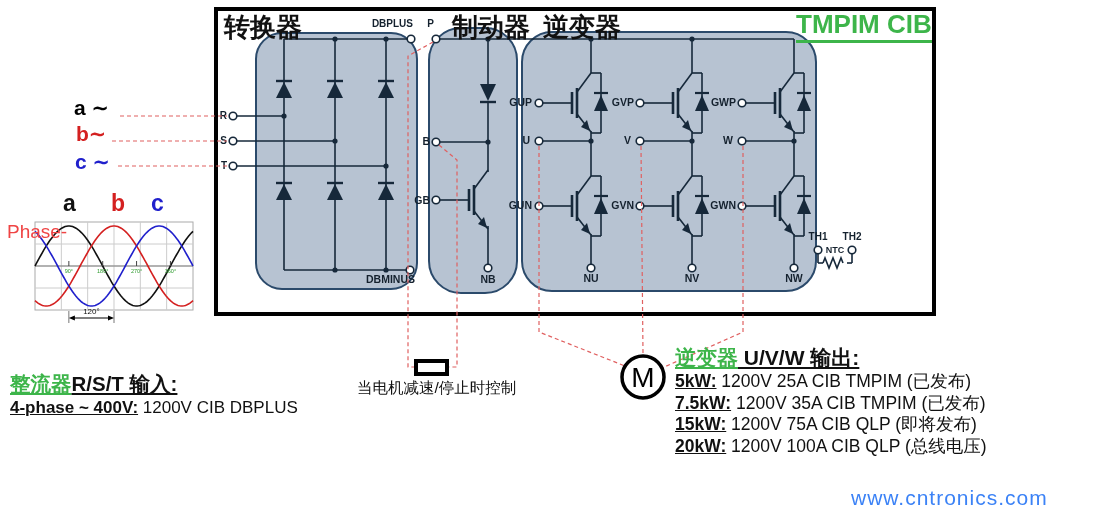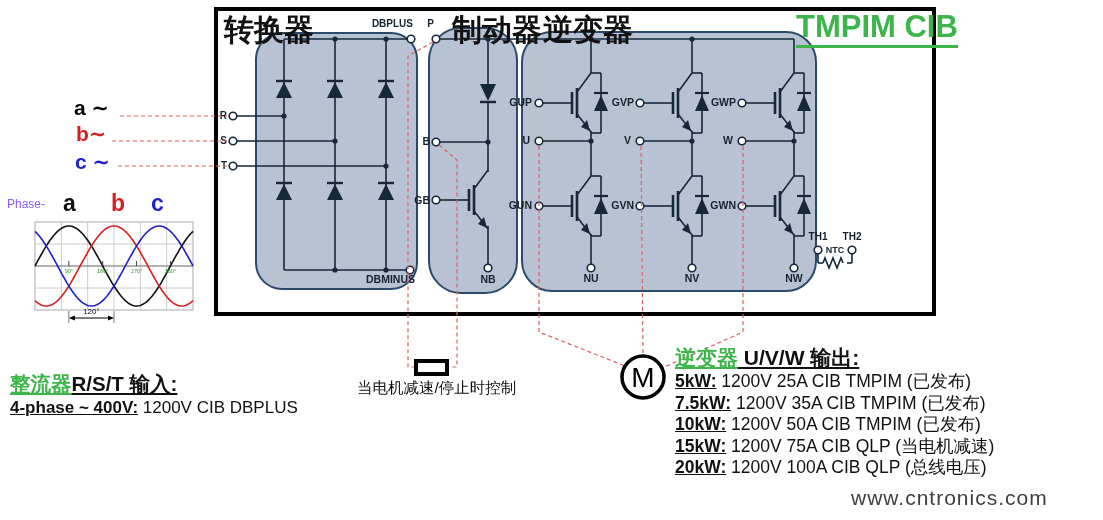"转换器" .hdr { font-size: 30px -> 26px }
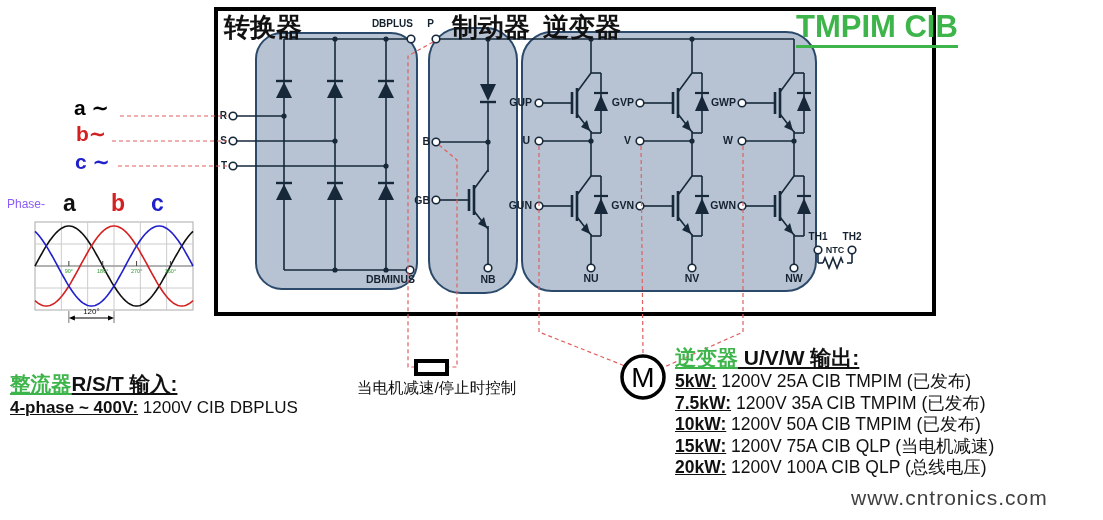"TMPIM CIB" .brand { font-size: 31px -> 26px }
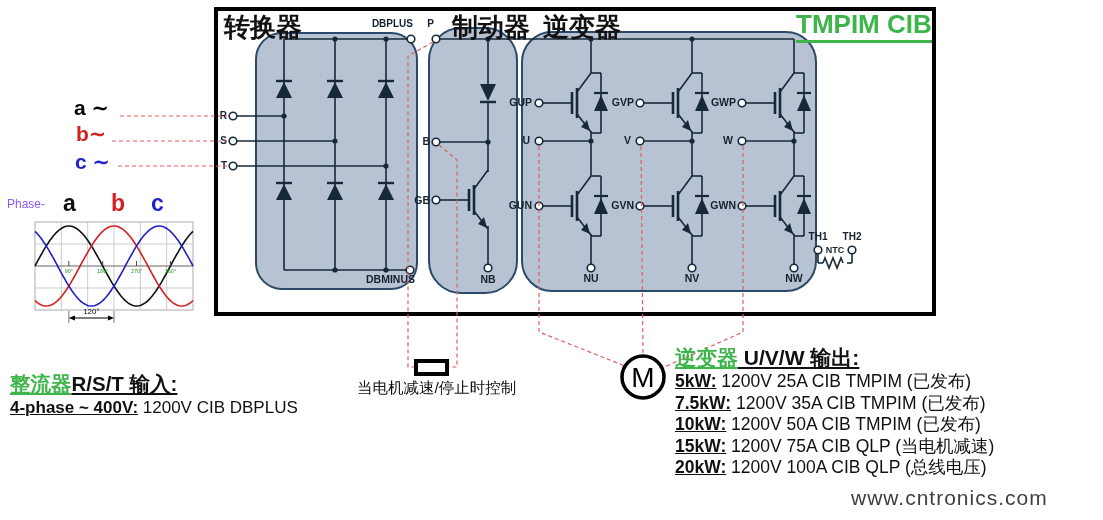"Phase-" .phaseword { color: #8b5cf6 -> #ef4444; font-size: 12px -> 19px; margin-top: none -> 24px }
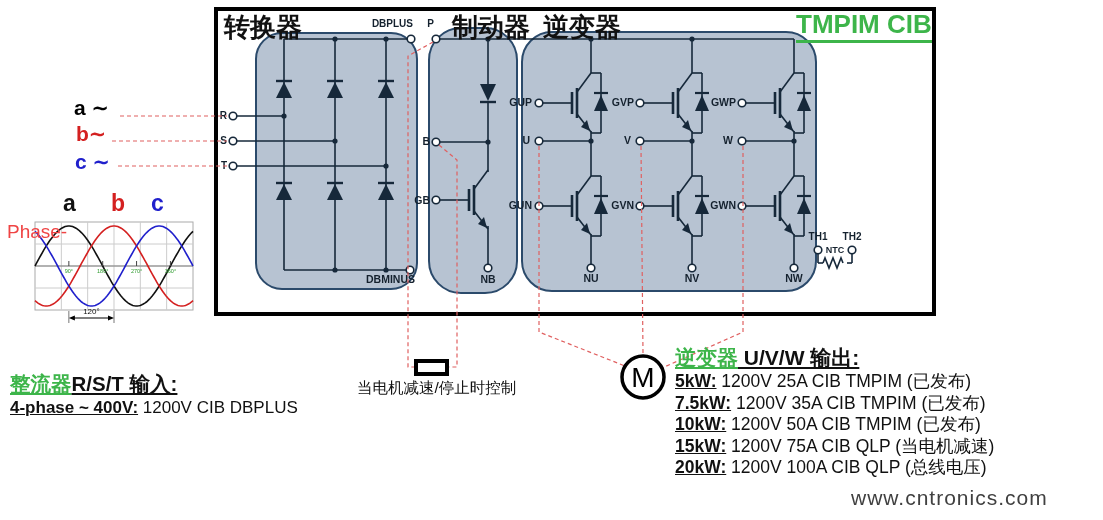"10kW: 1200V 50A CIB TMPIM" div { html: <div><span>10kW:</span><span> 1200V 50A CIB TMPIM (已发布)</span></div> -> none }
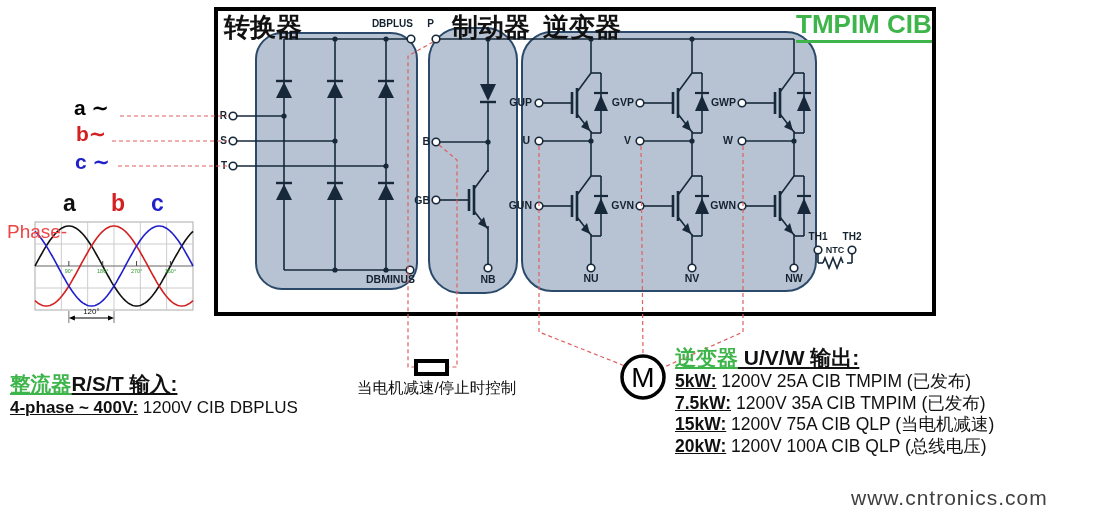"1200V 75A CIB QLP (当电机减速)" span { text: 当电机减速 -> 即将发布 }
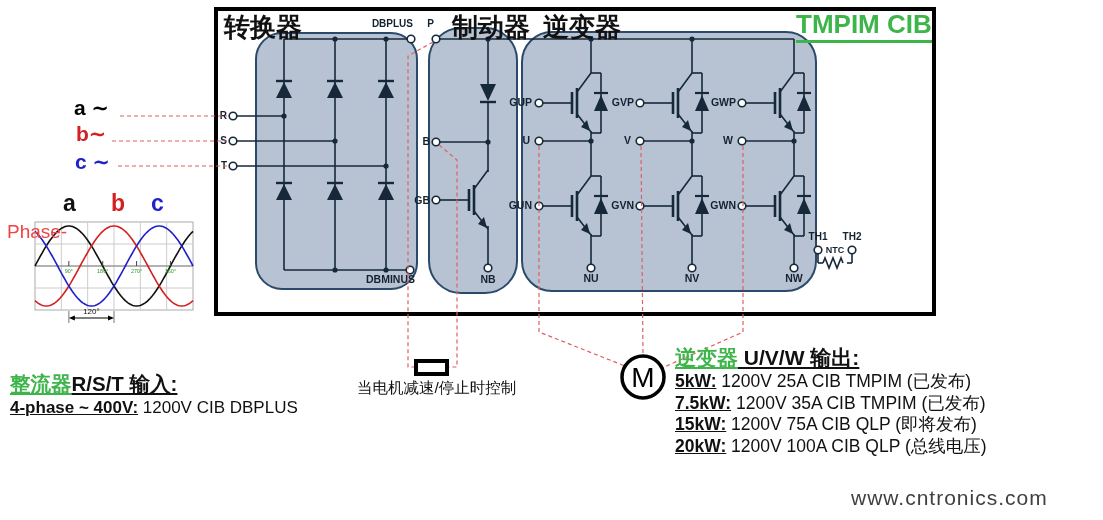"www.cntronics.com" div.abs { color: #404040 -> #3b82f6 }
